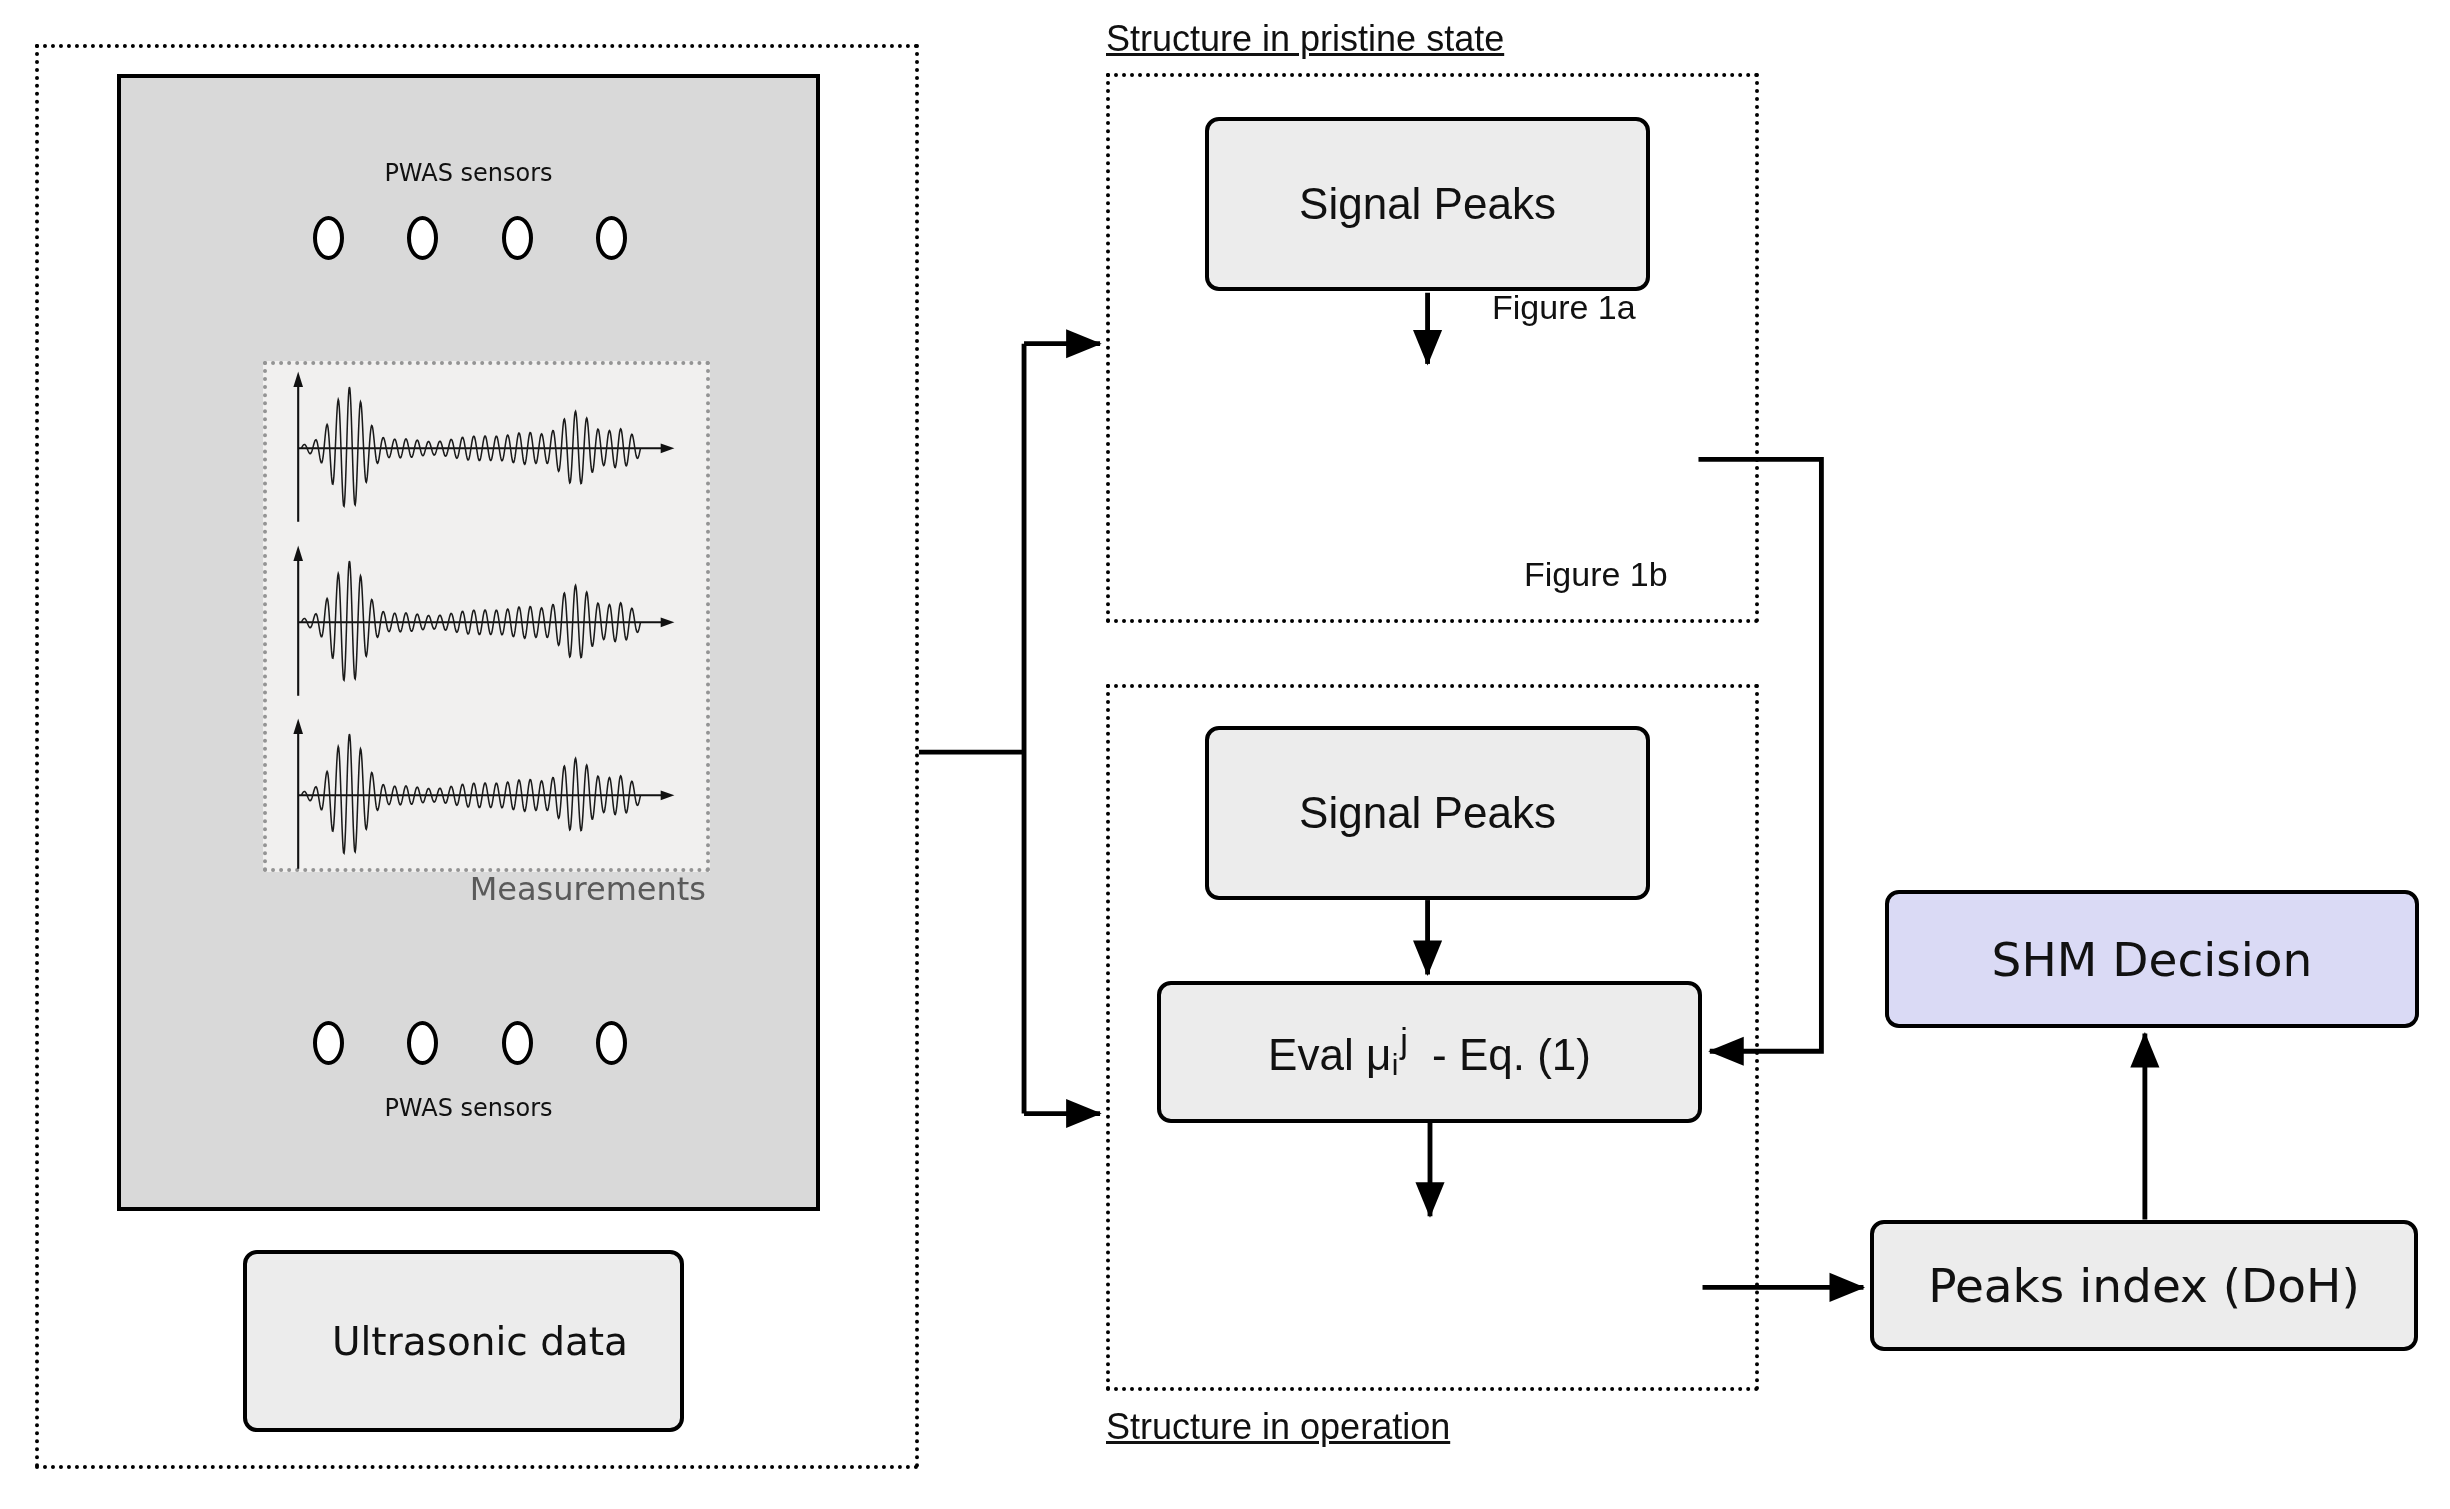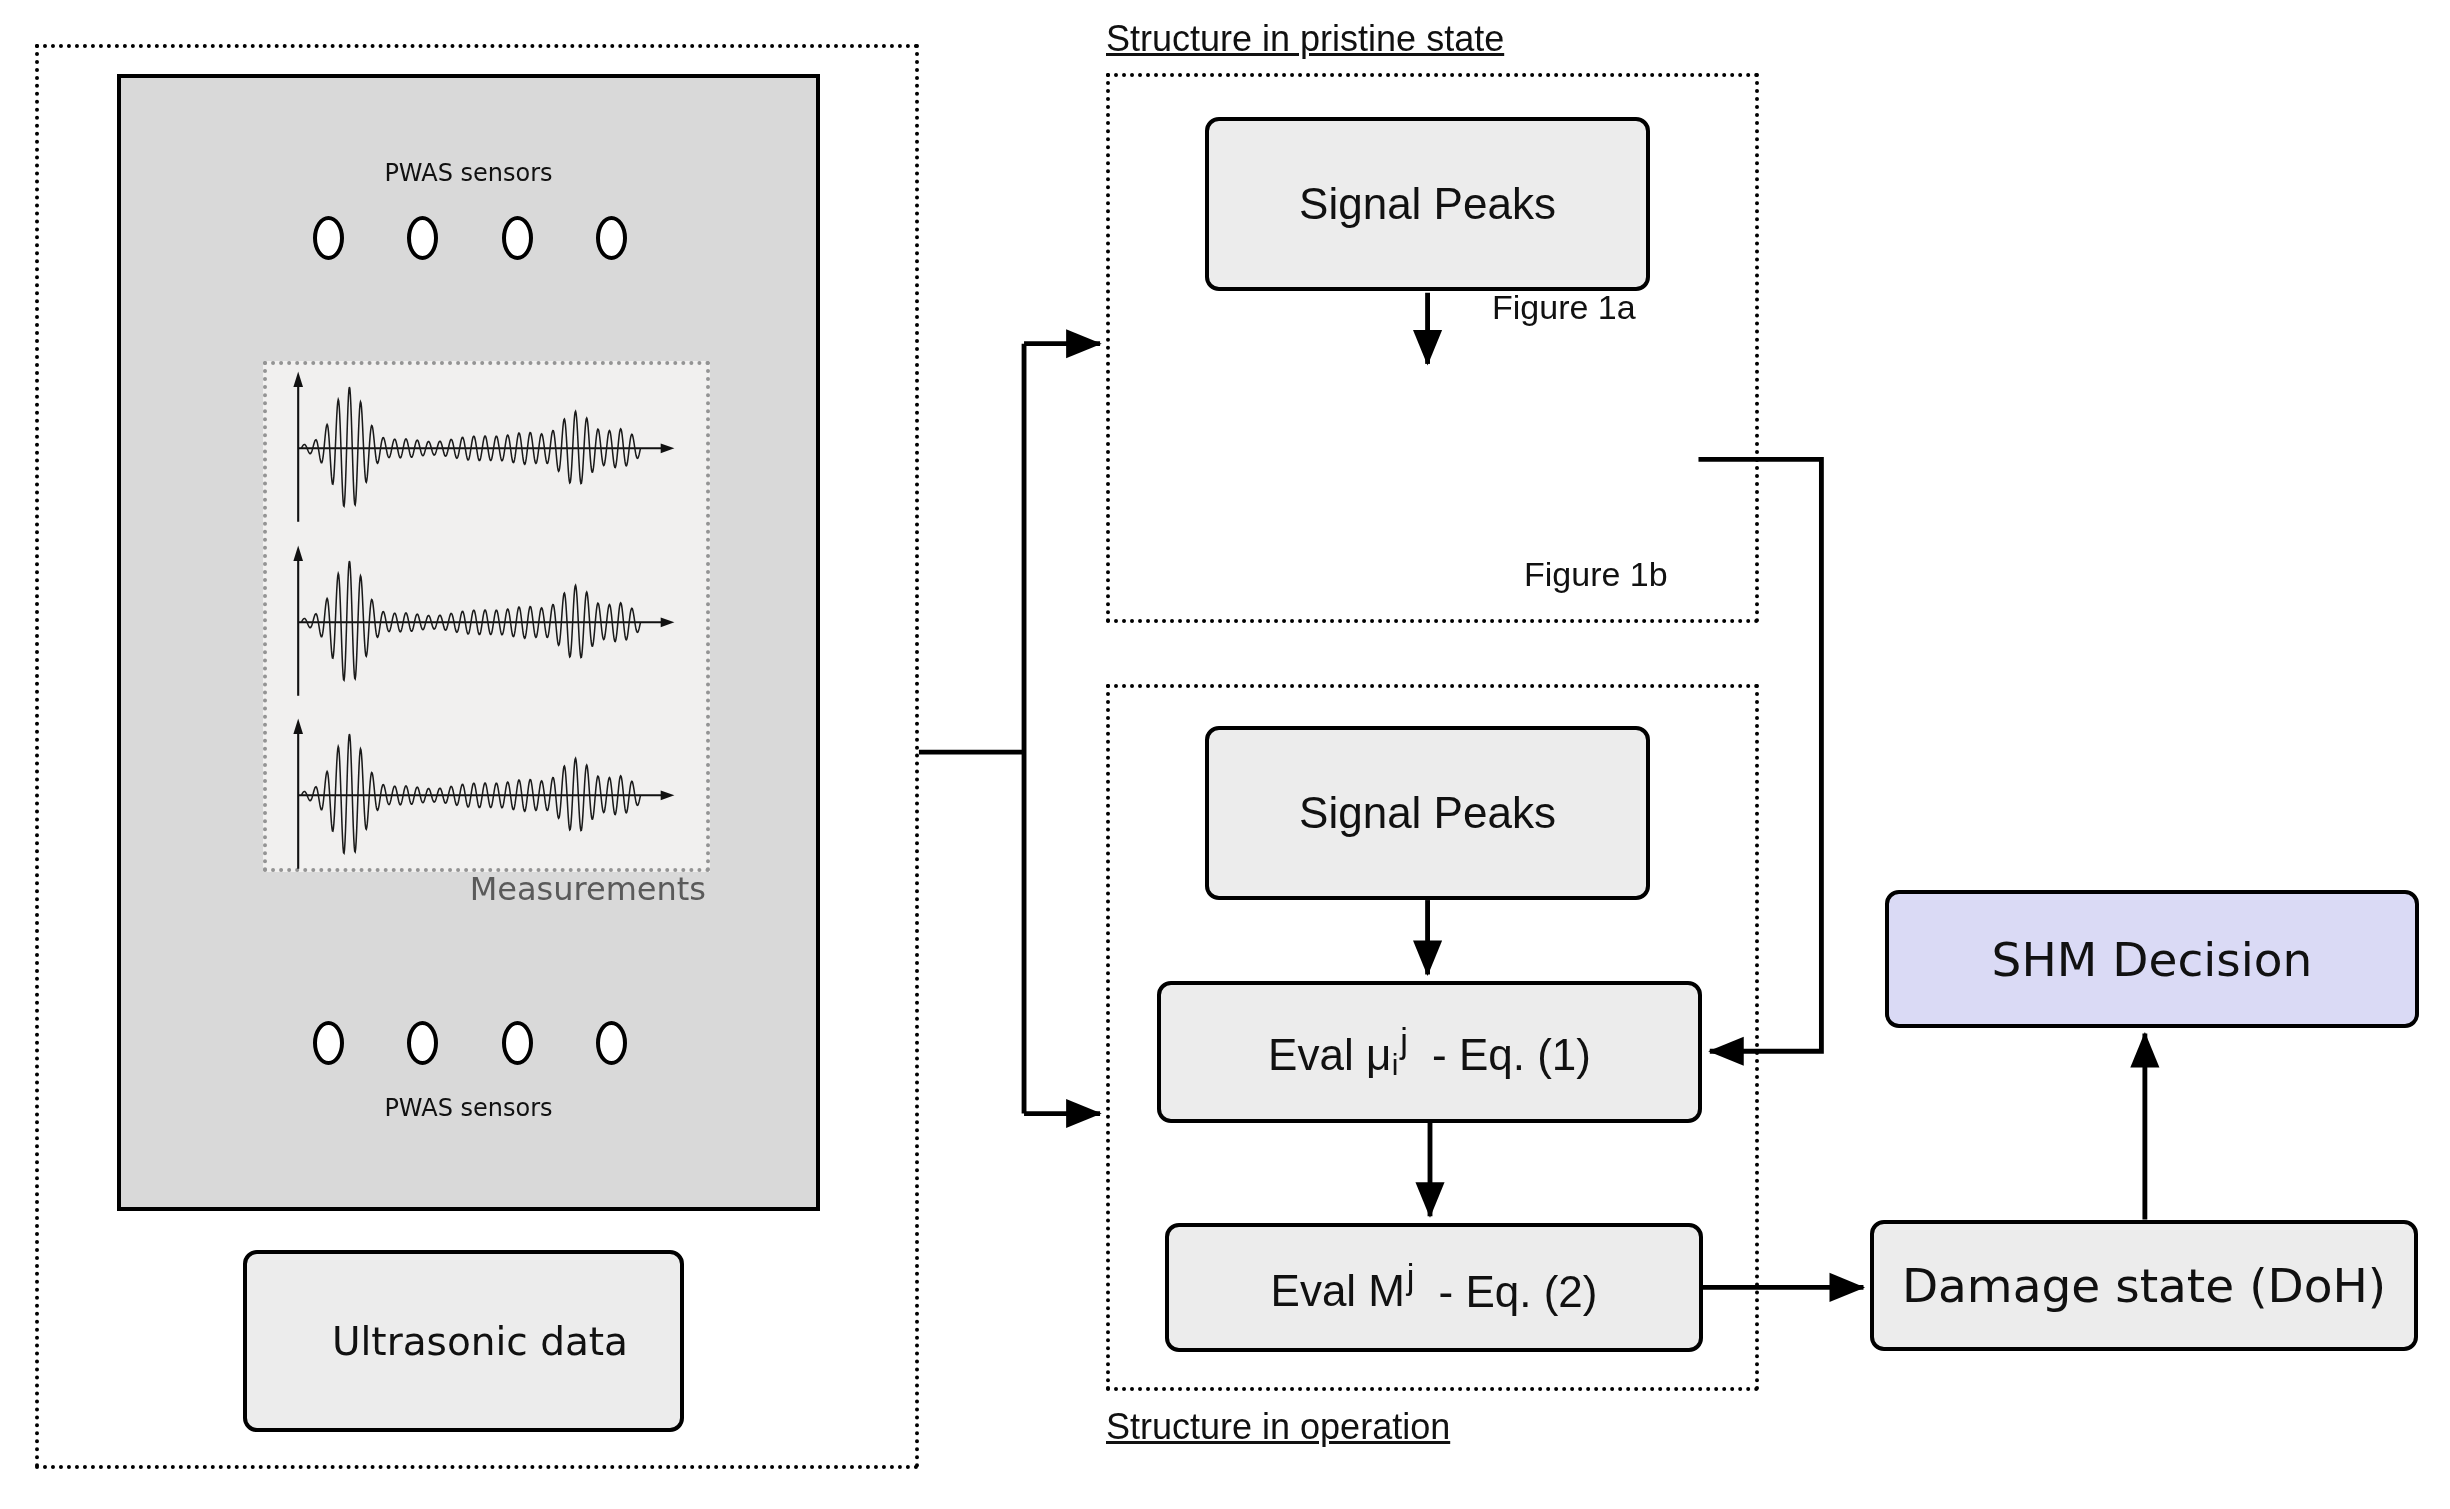"Eval Mj - Eq. (2)" div.node { html: <div> <span> <span>Eval M</span><span>j</span><span>- Eq. (2)</span> </span> </div> -> none }
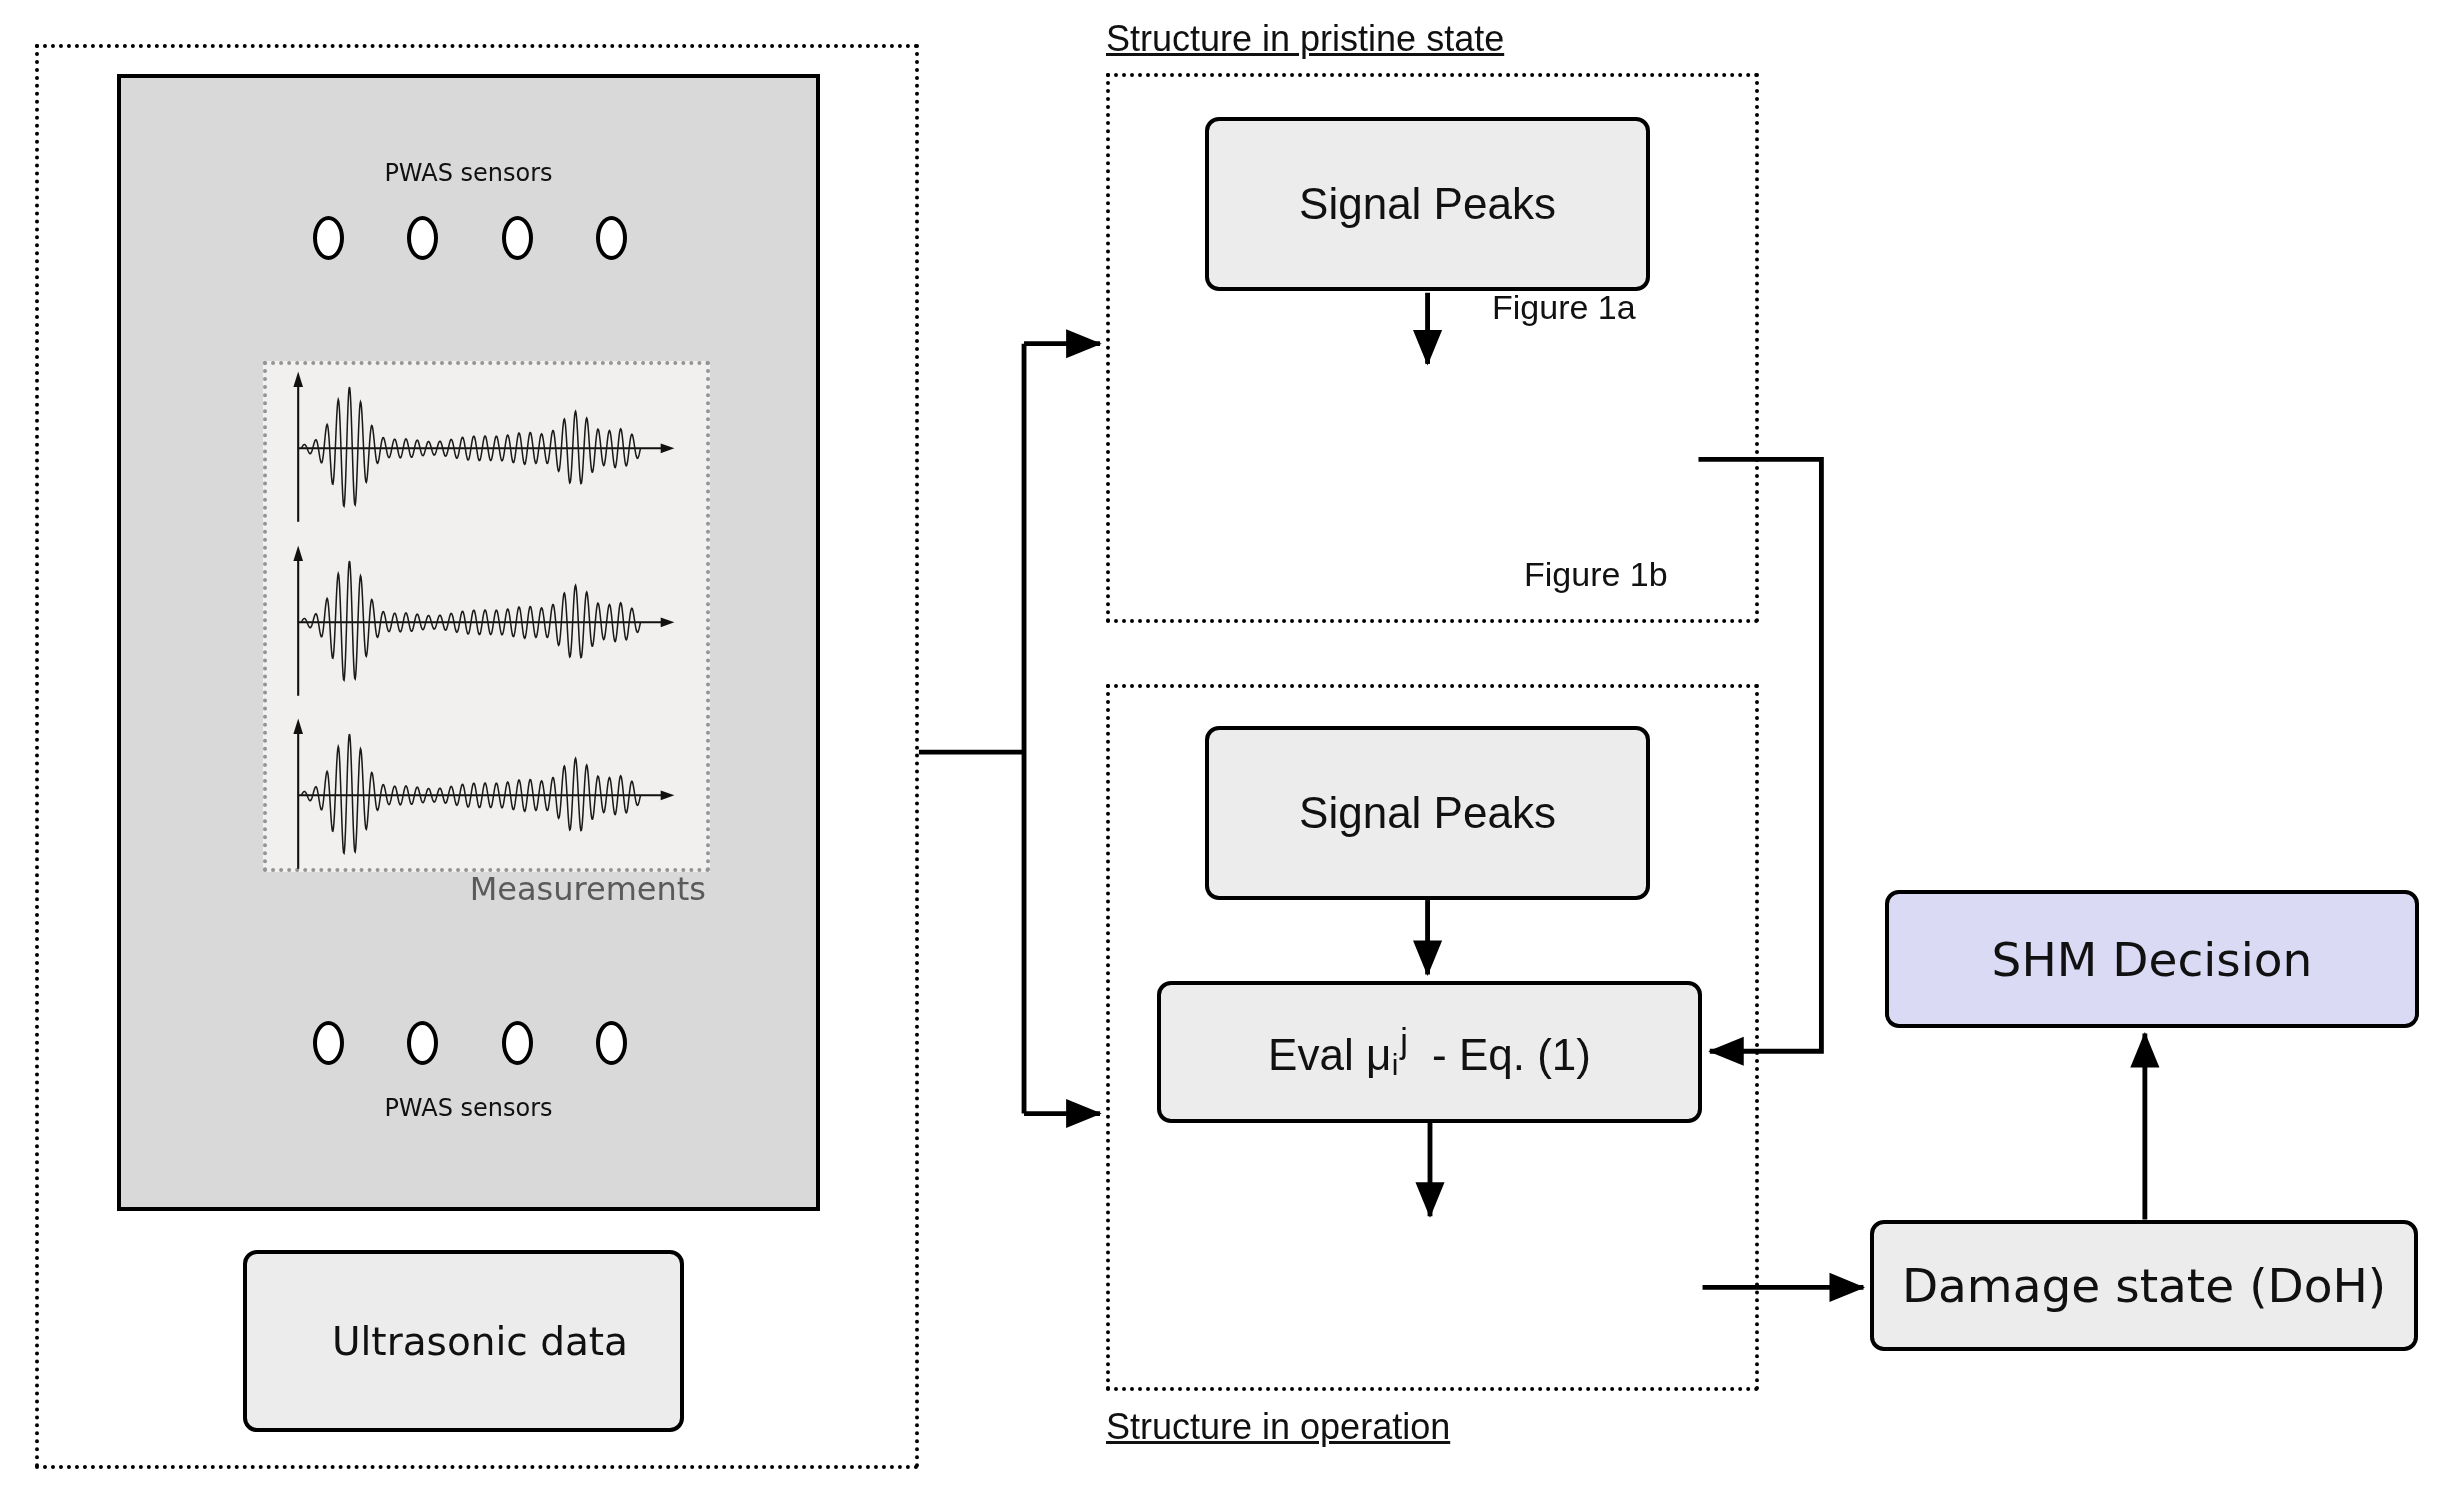"Damage state (DoH)" span { text: Damage state -> Peaks index }
